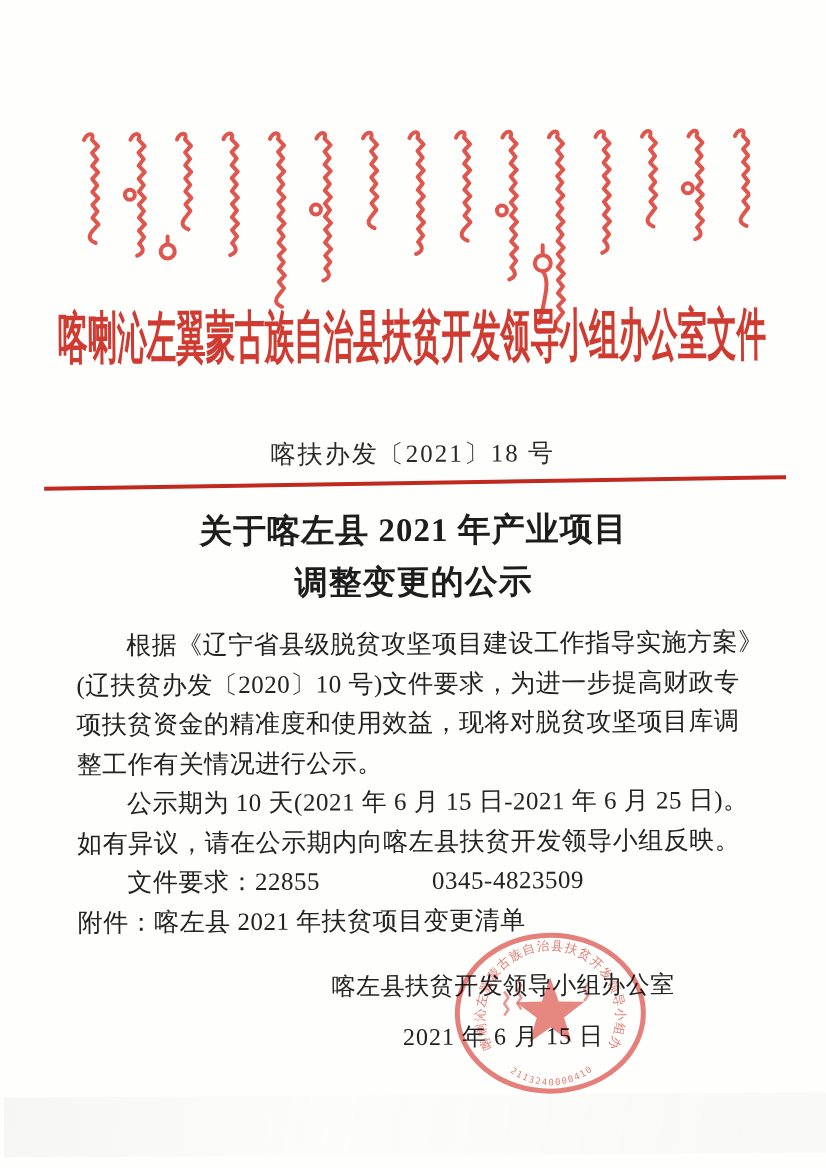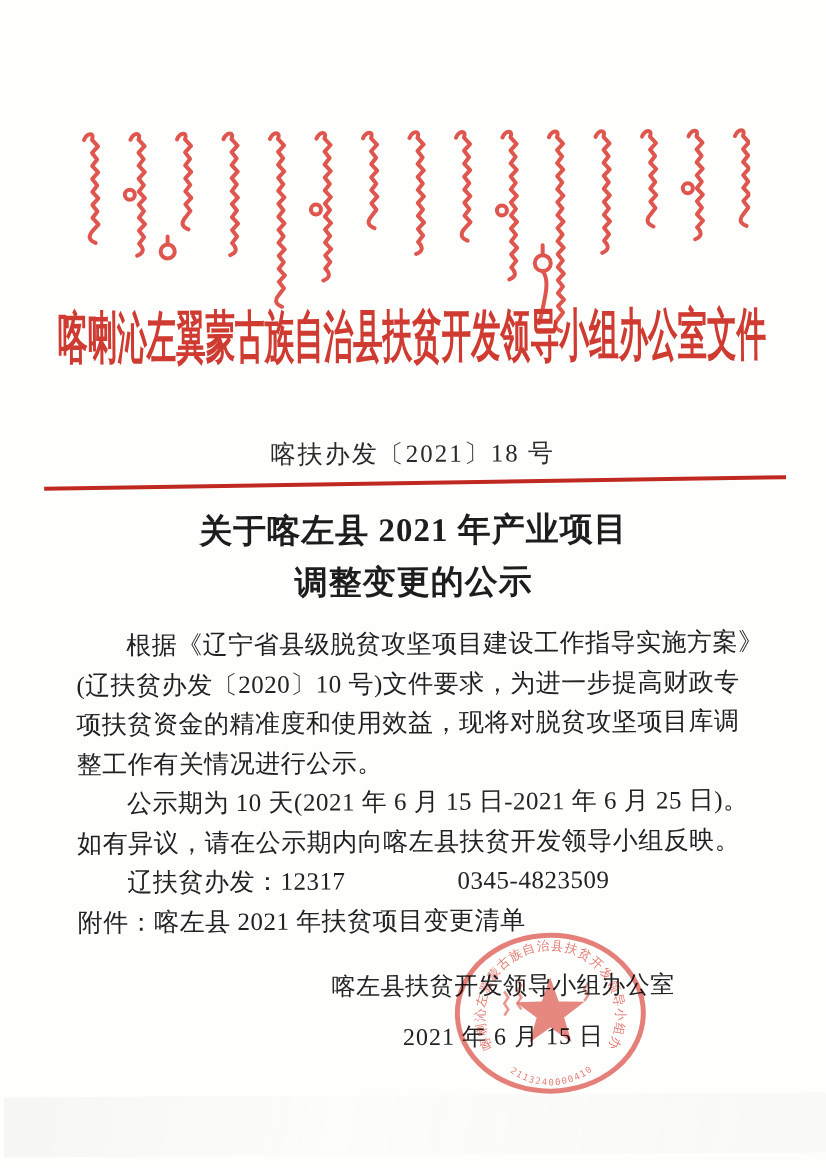"辽扶贫办发：" span { text: 辽扶贫办发 -> 文件要求 }
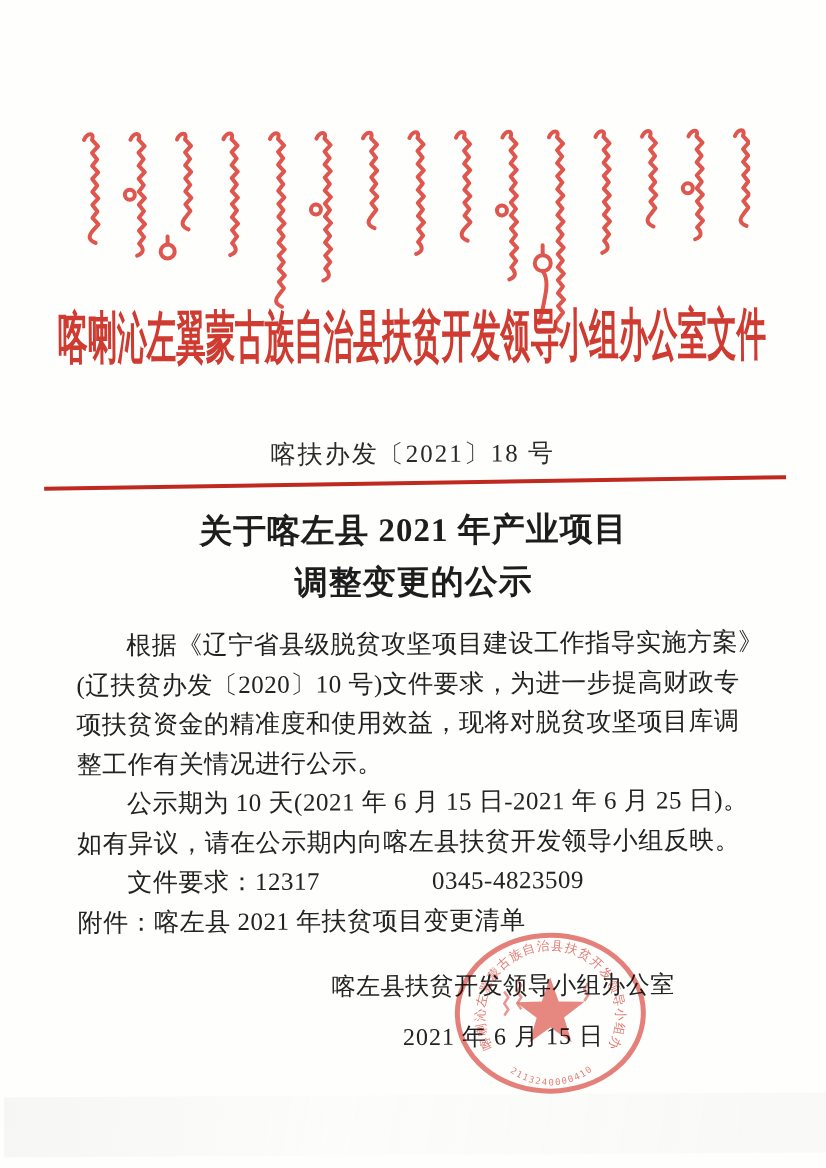"12317" span { text: 12317 -> 22855 }
